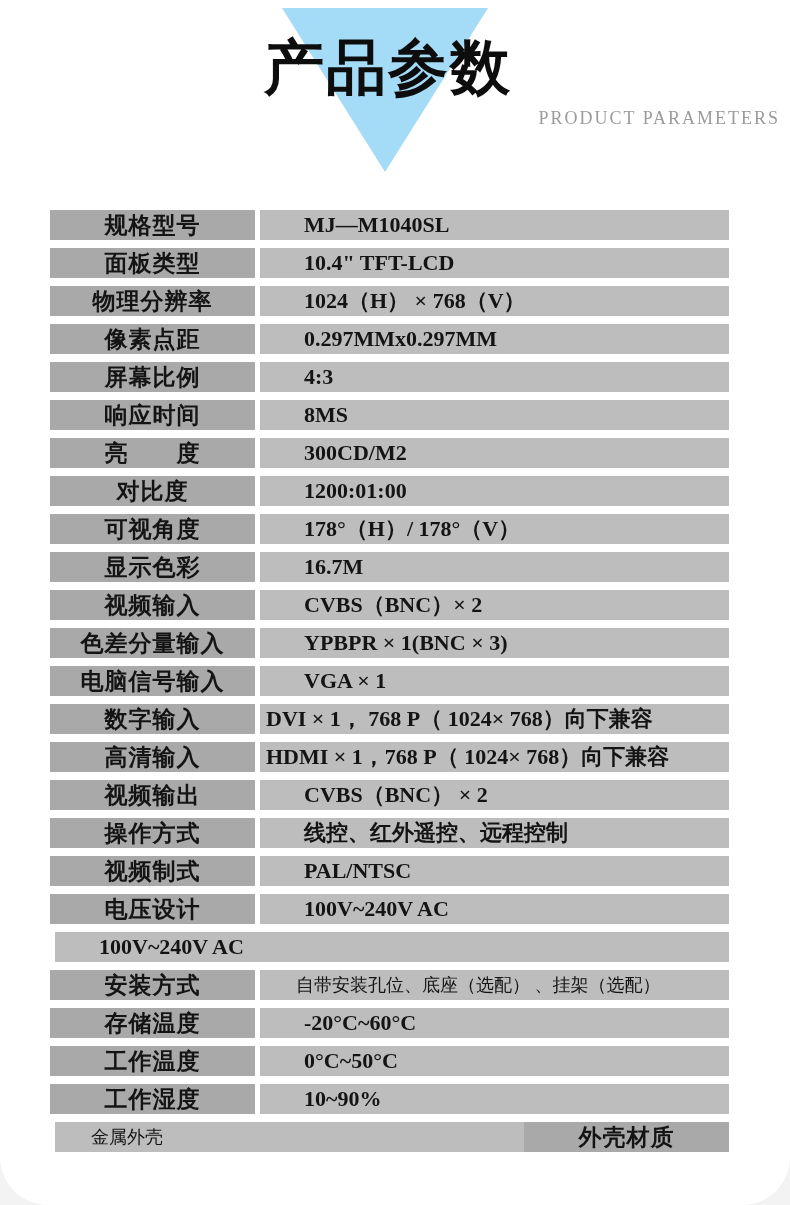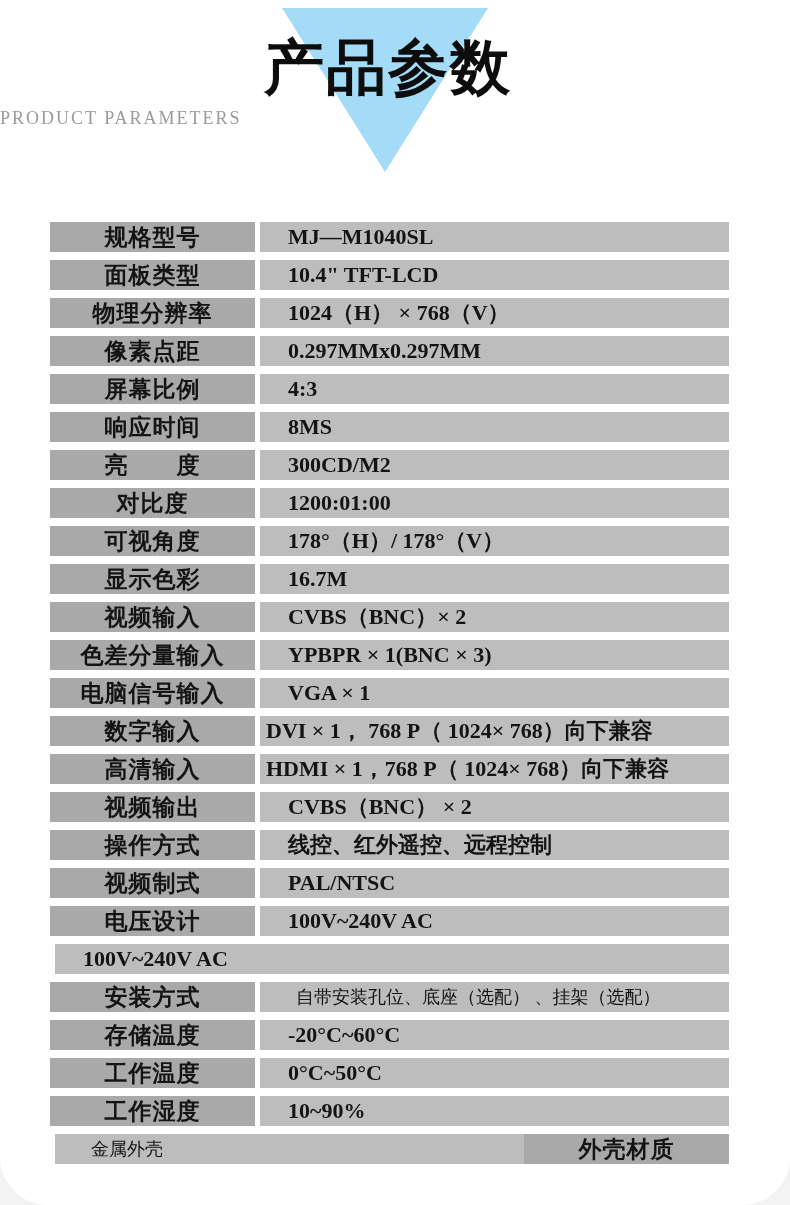"PRODUCT PARAMETERS" .subtitle { text-align: left -> right }
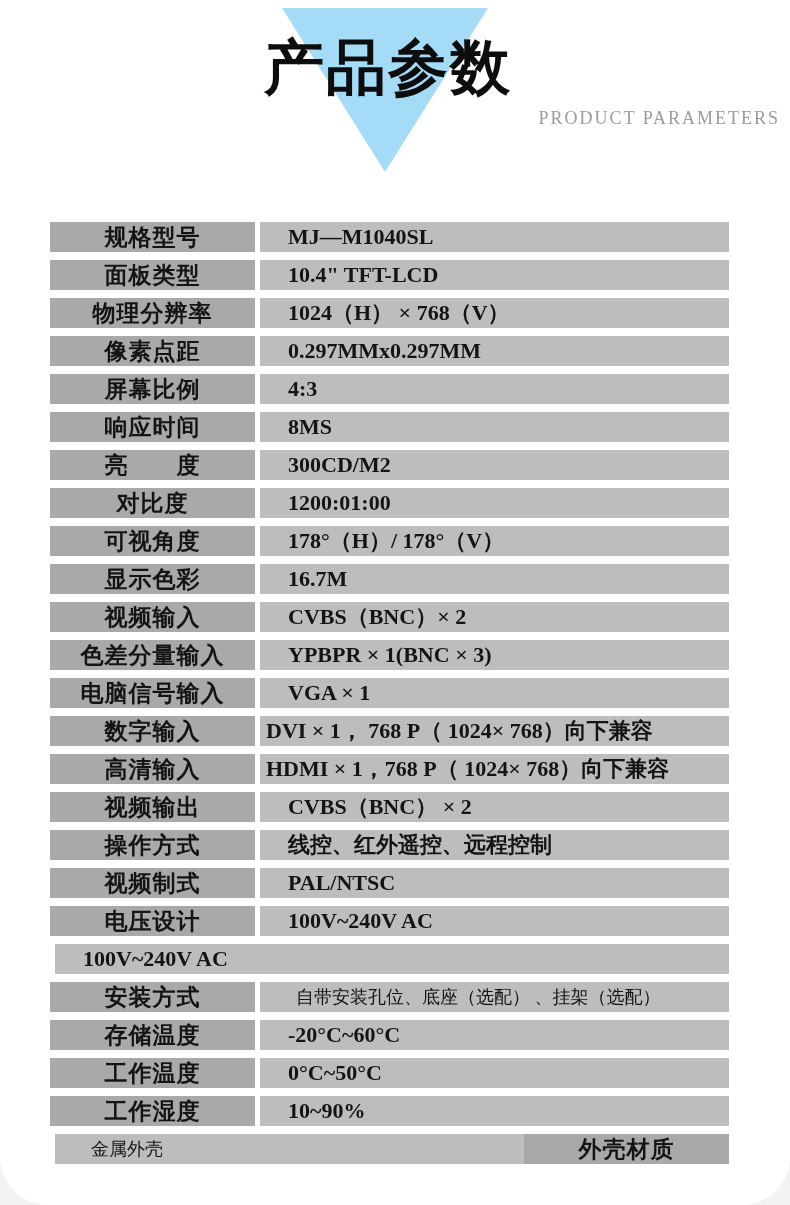"规格型号" .spec-table { top: 222px -> 210px }
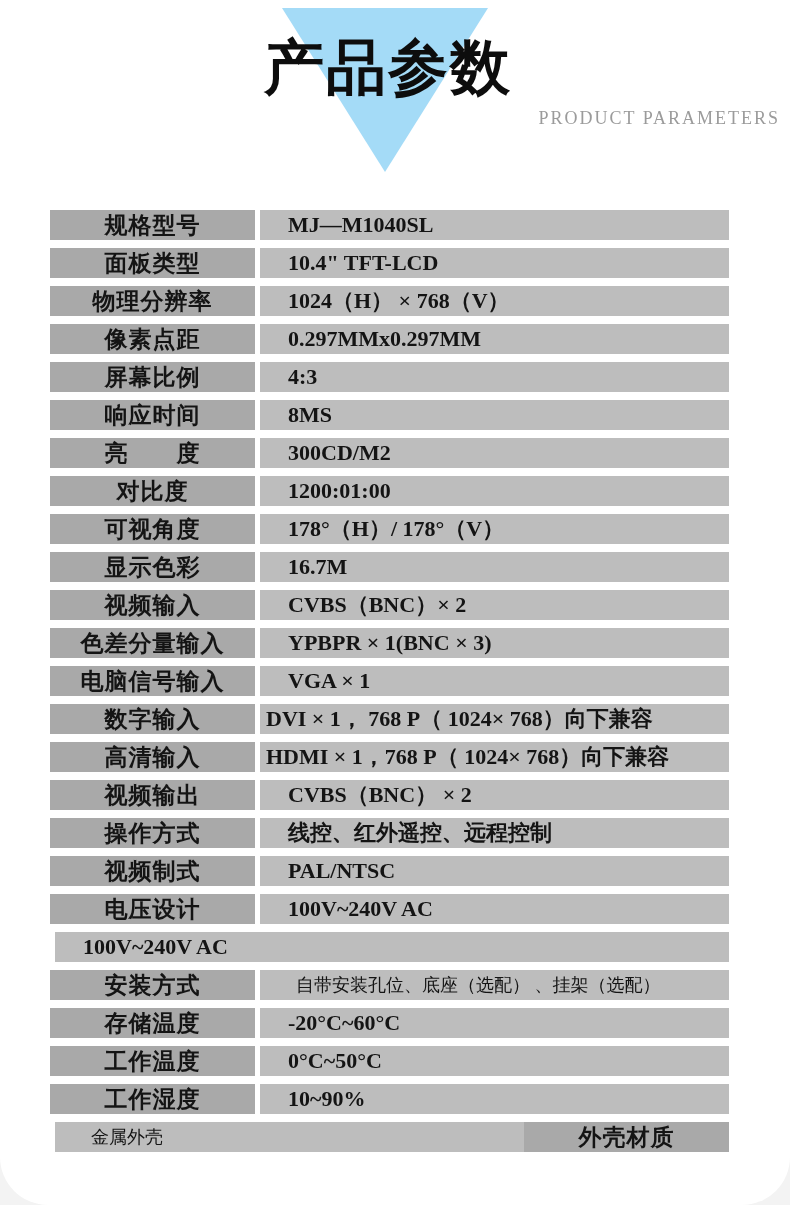"MJ—M1040SL" .cell.value { padding-left: 28px -> 44px }
